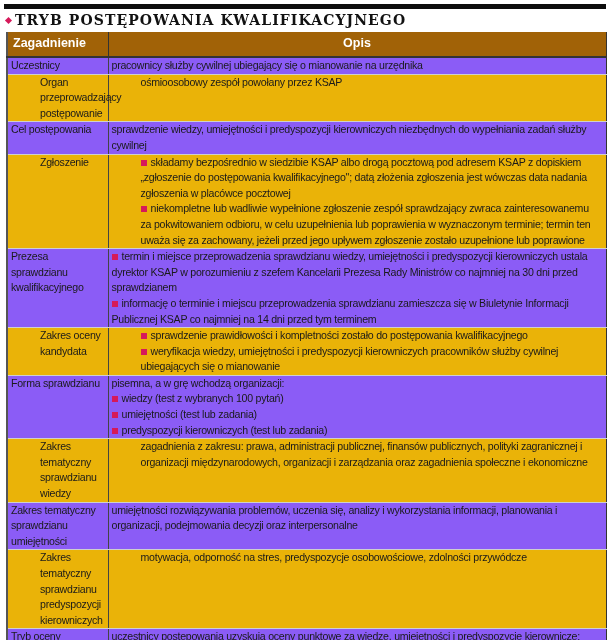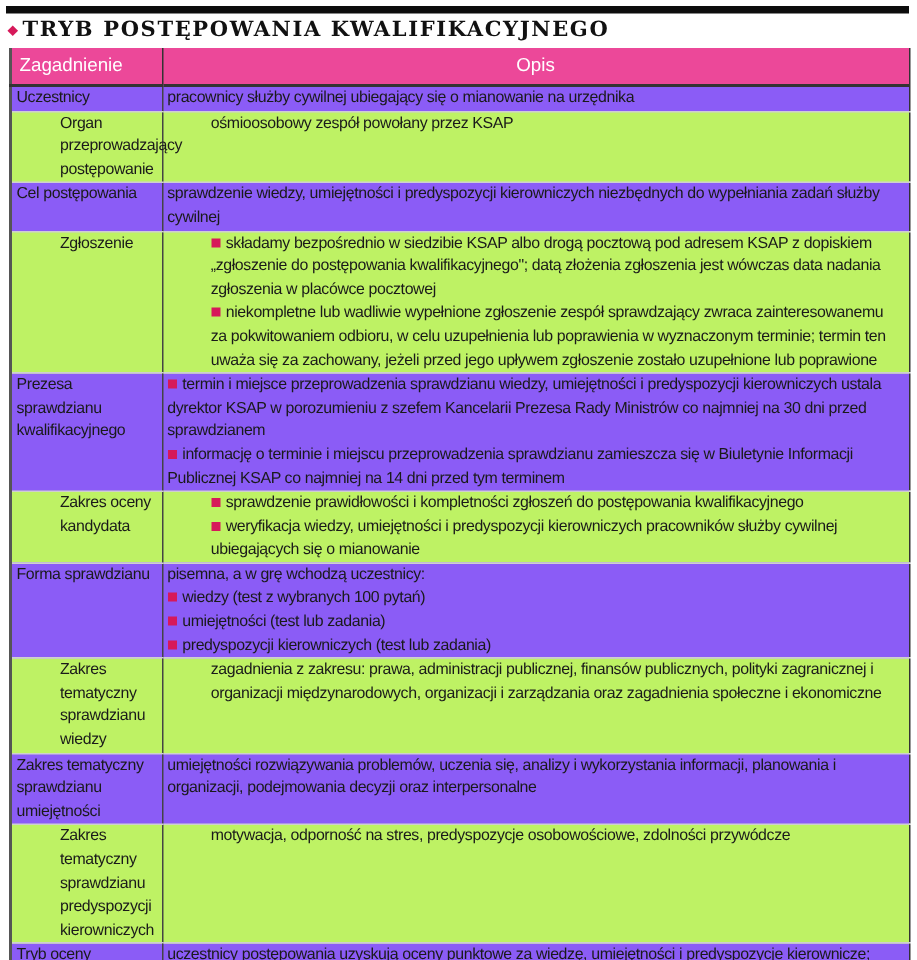"Zagadnienie" th { background: #ec4899 -> #a16207; font-weight: normal -> bold }
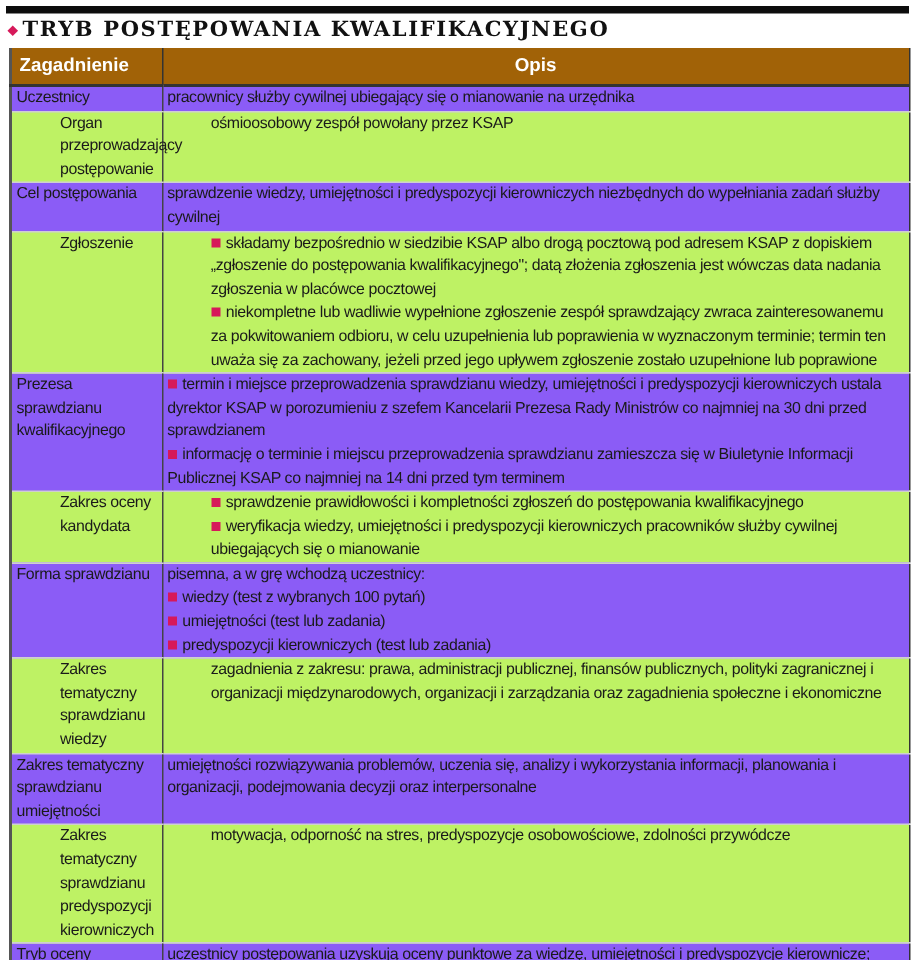"Organ przeprowadzający postępowanie" tr.alt td { background: #bef264 -> #eab308 }
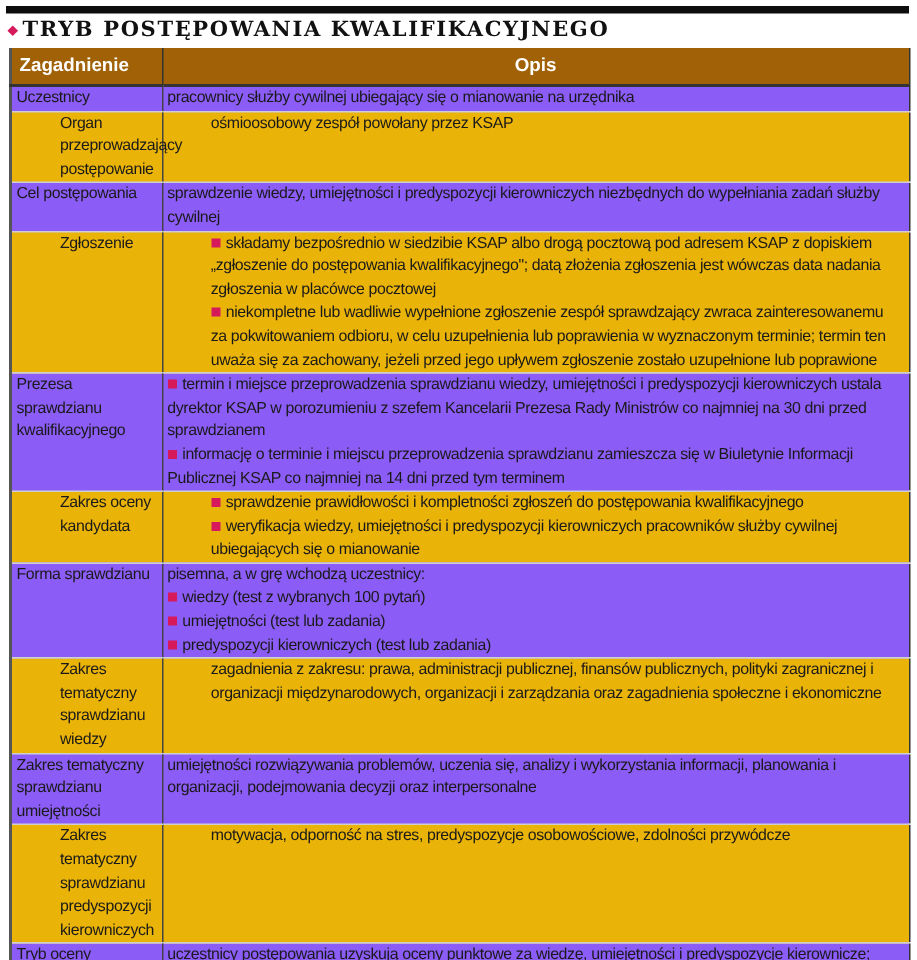"sprawdzenie prawidłowości i kompletności" span { text: zgłoszeń -> zostało }
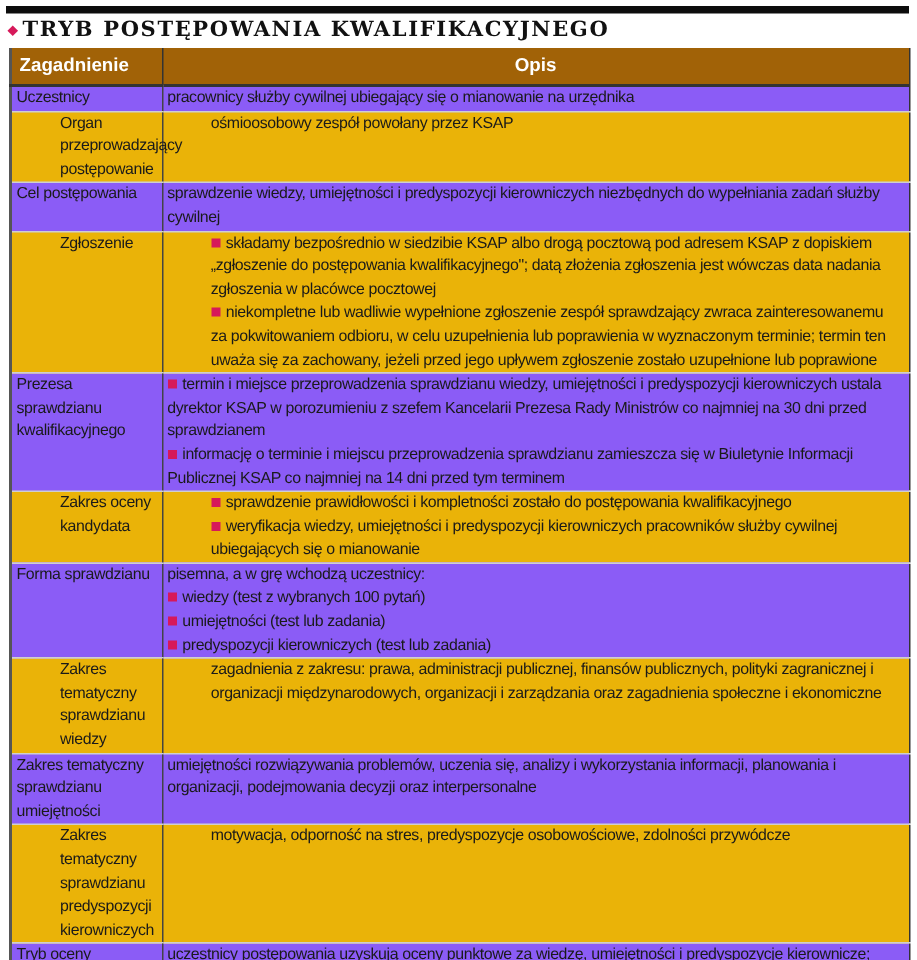"pisemna, a w grę wchodzą" span.line { text: uczestnicy -> organizacji }
